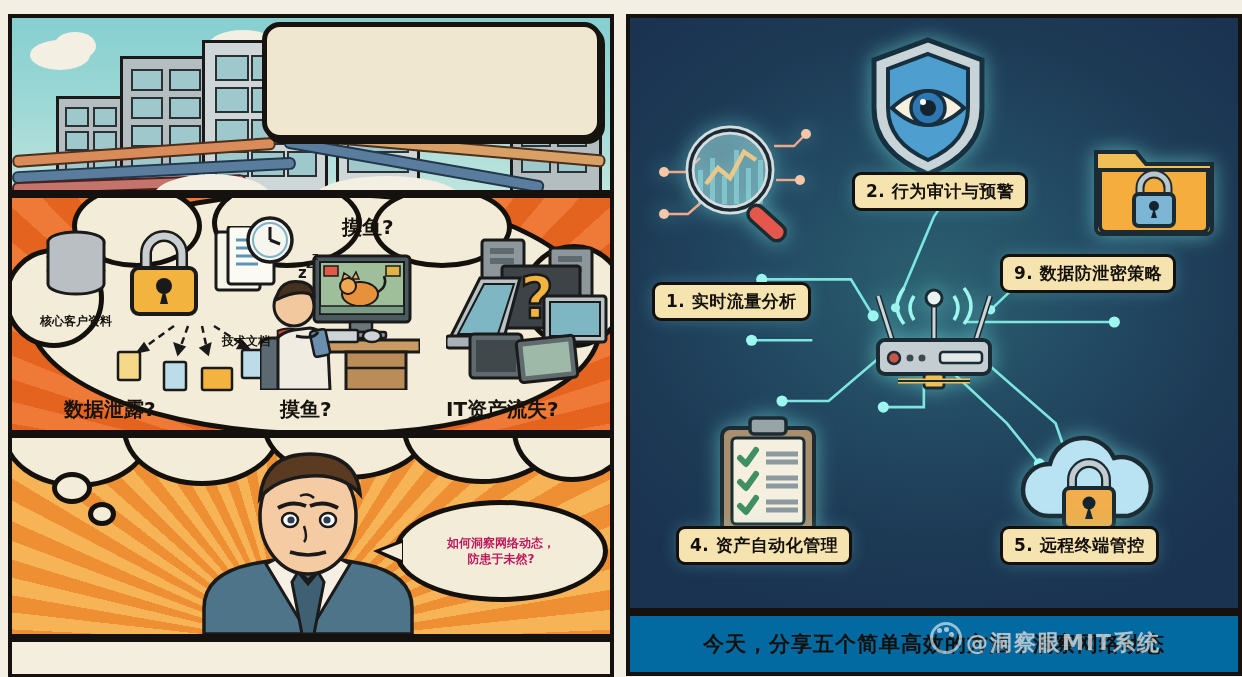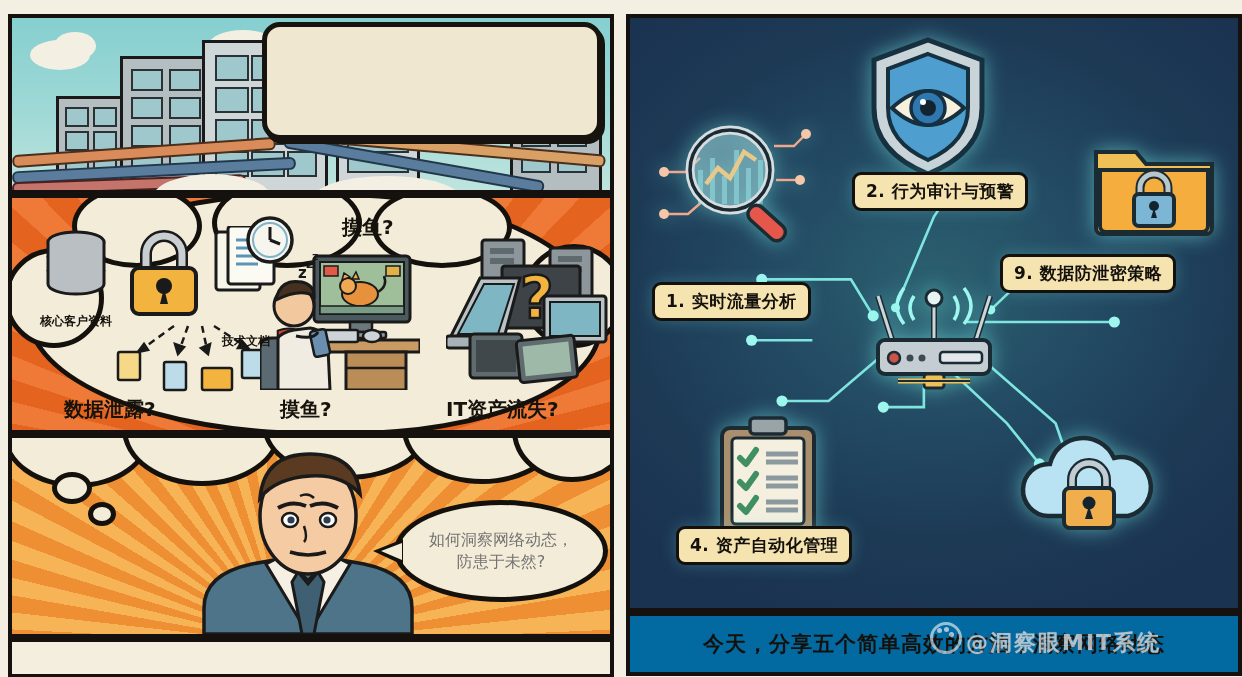"如何洞察网络动态，" #speech div { color: #737373 -> #be185d; font-size: 16px -> 12px; font-weight: normal -> bold }
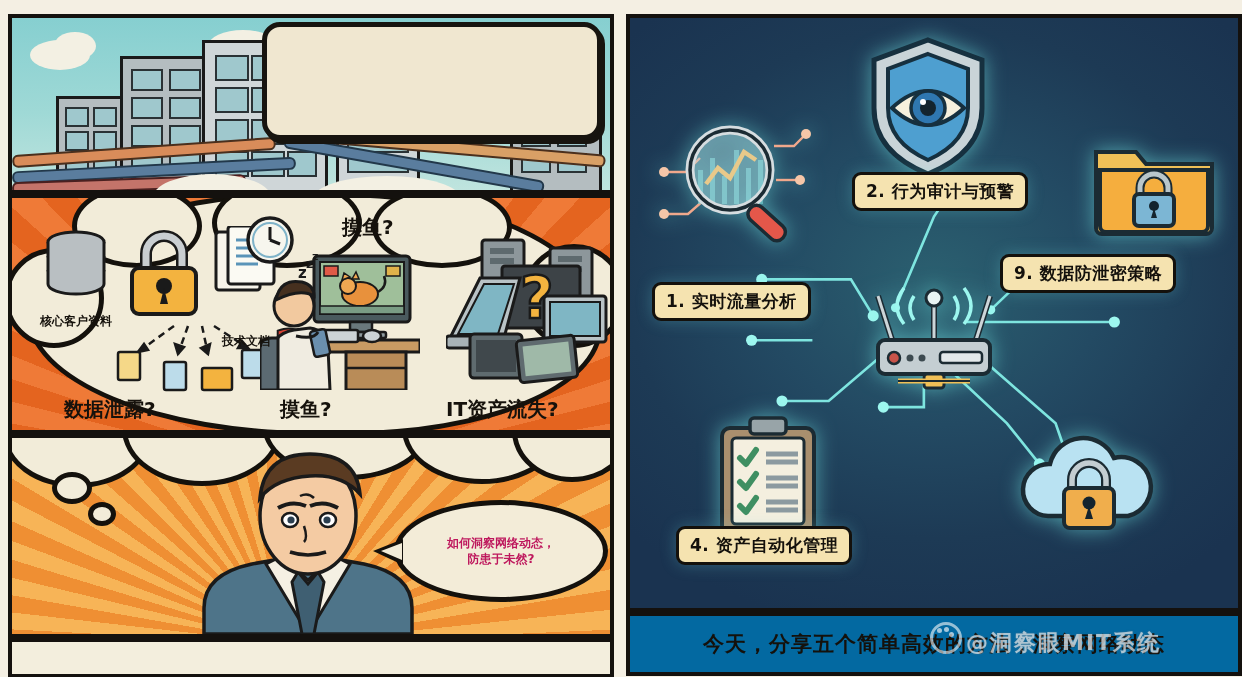"5. 远程终端管控" div.pill { html: none -> <div>5. 远程终端管控</div> }
